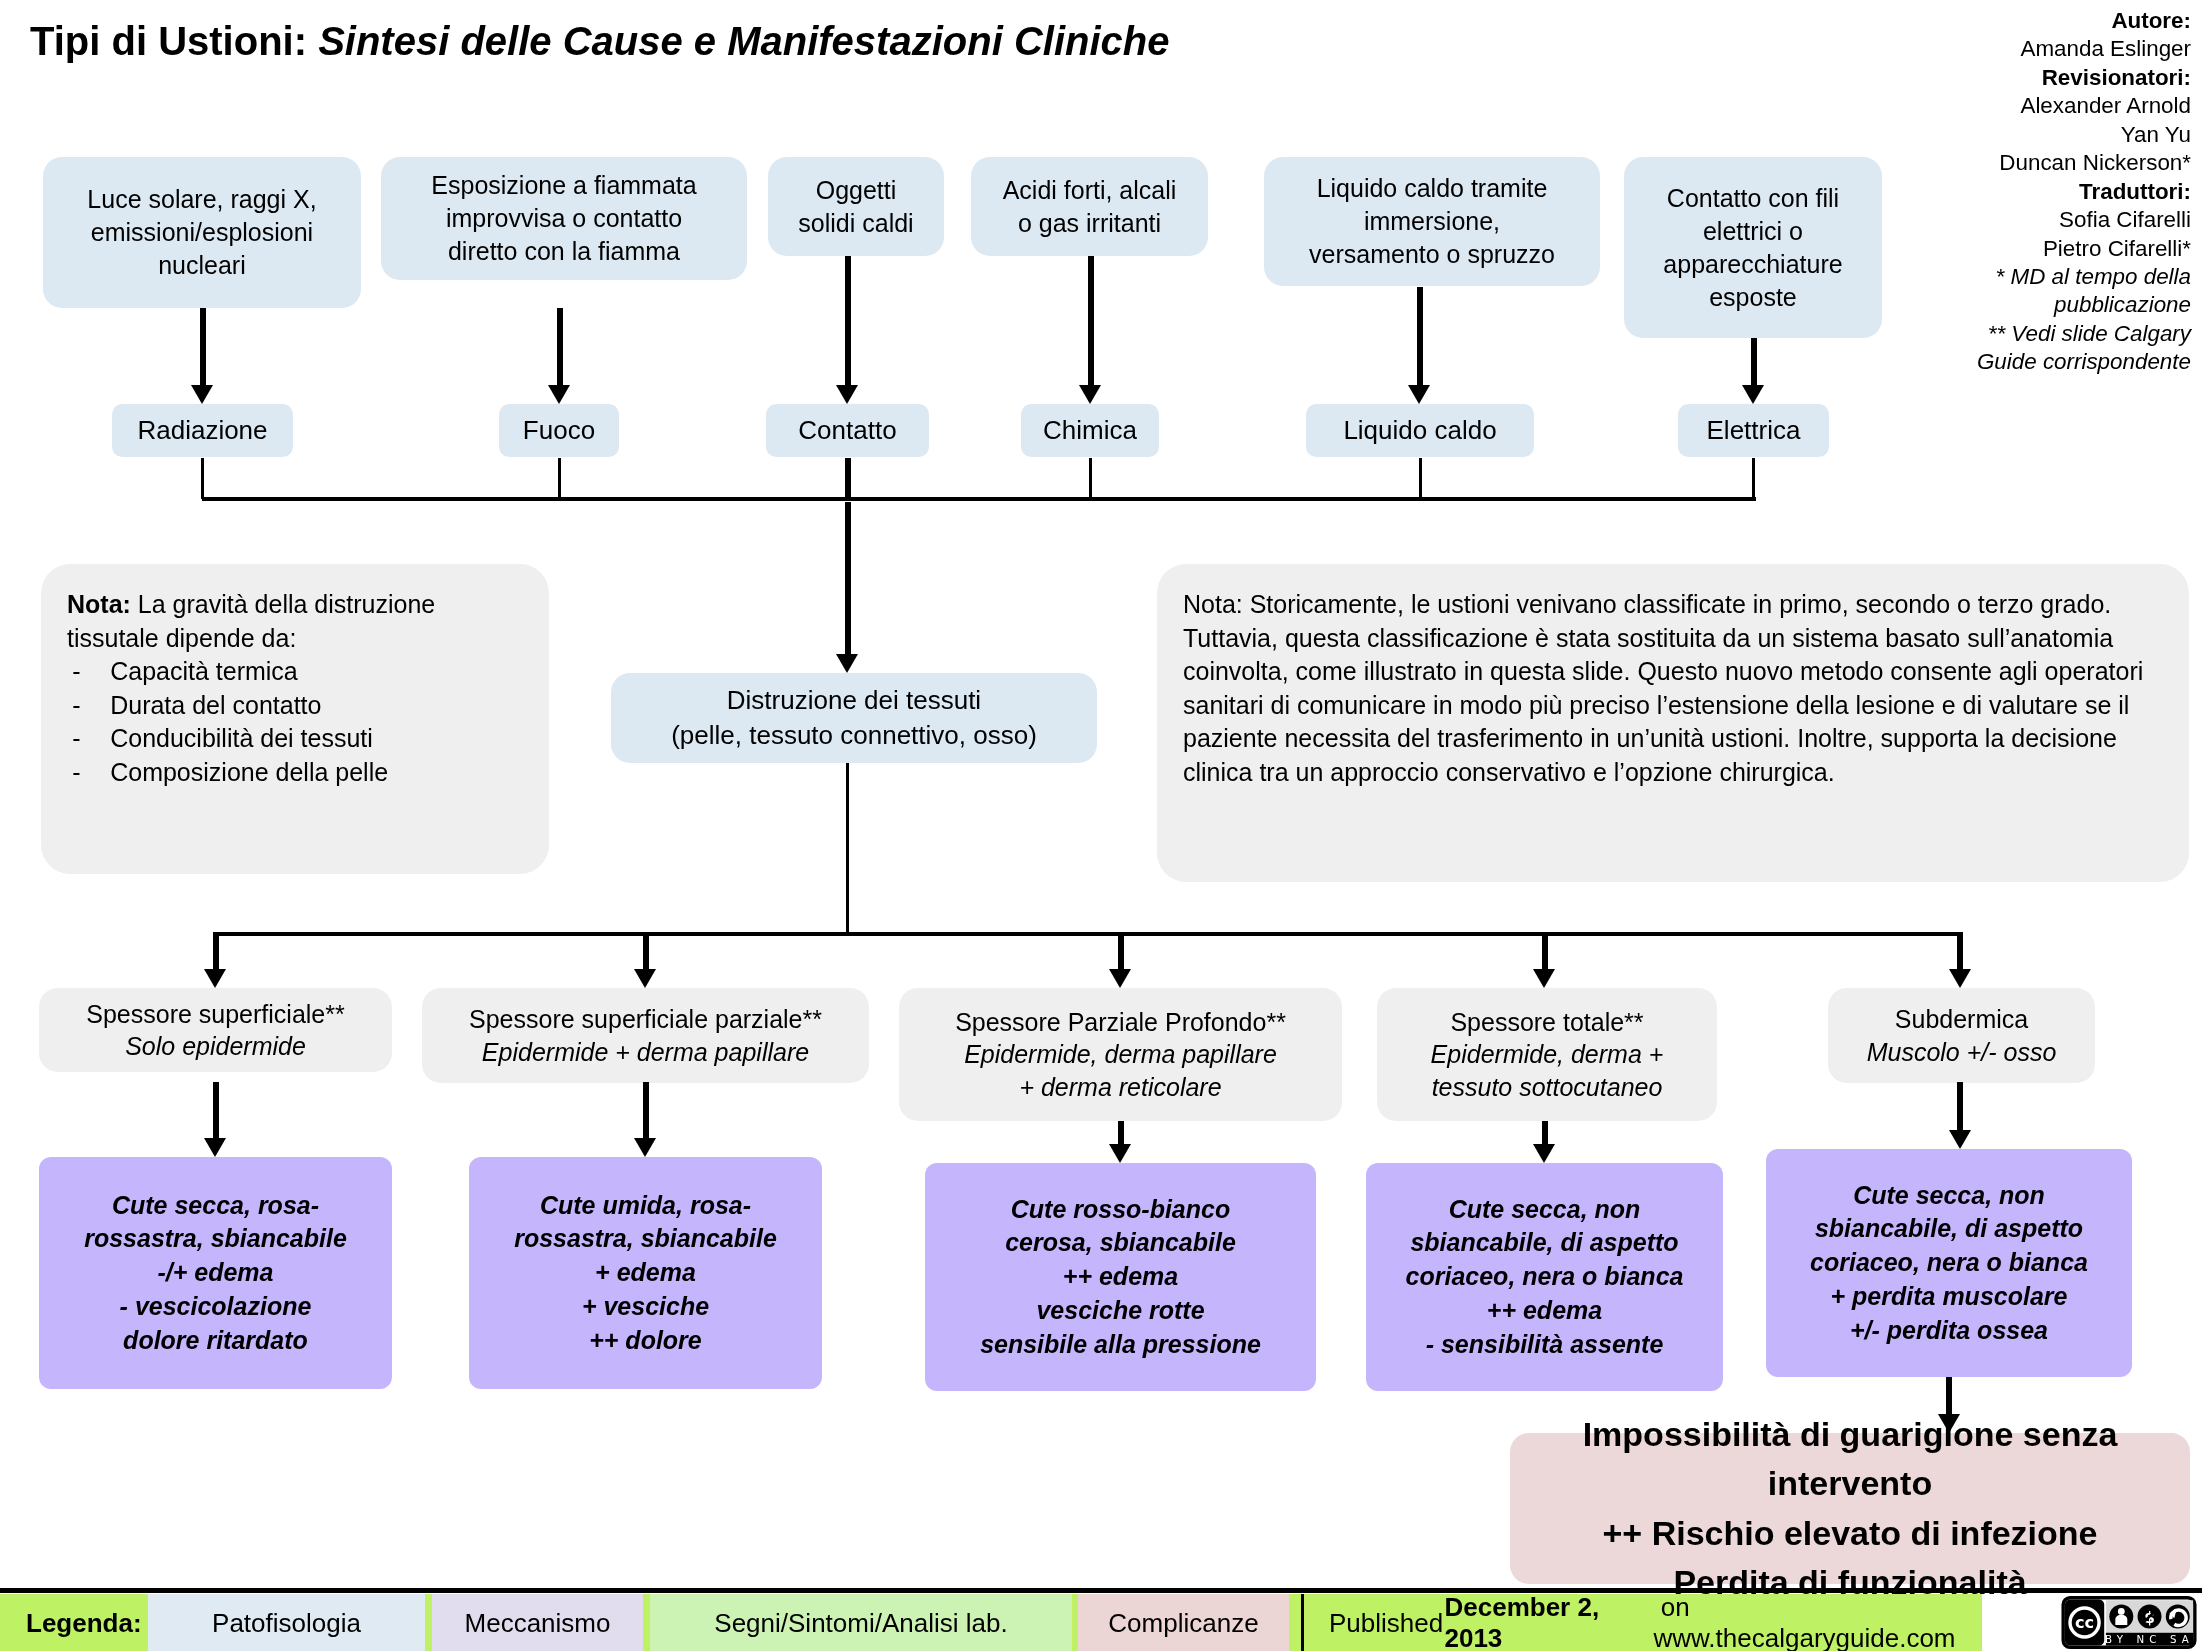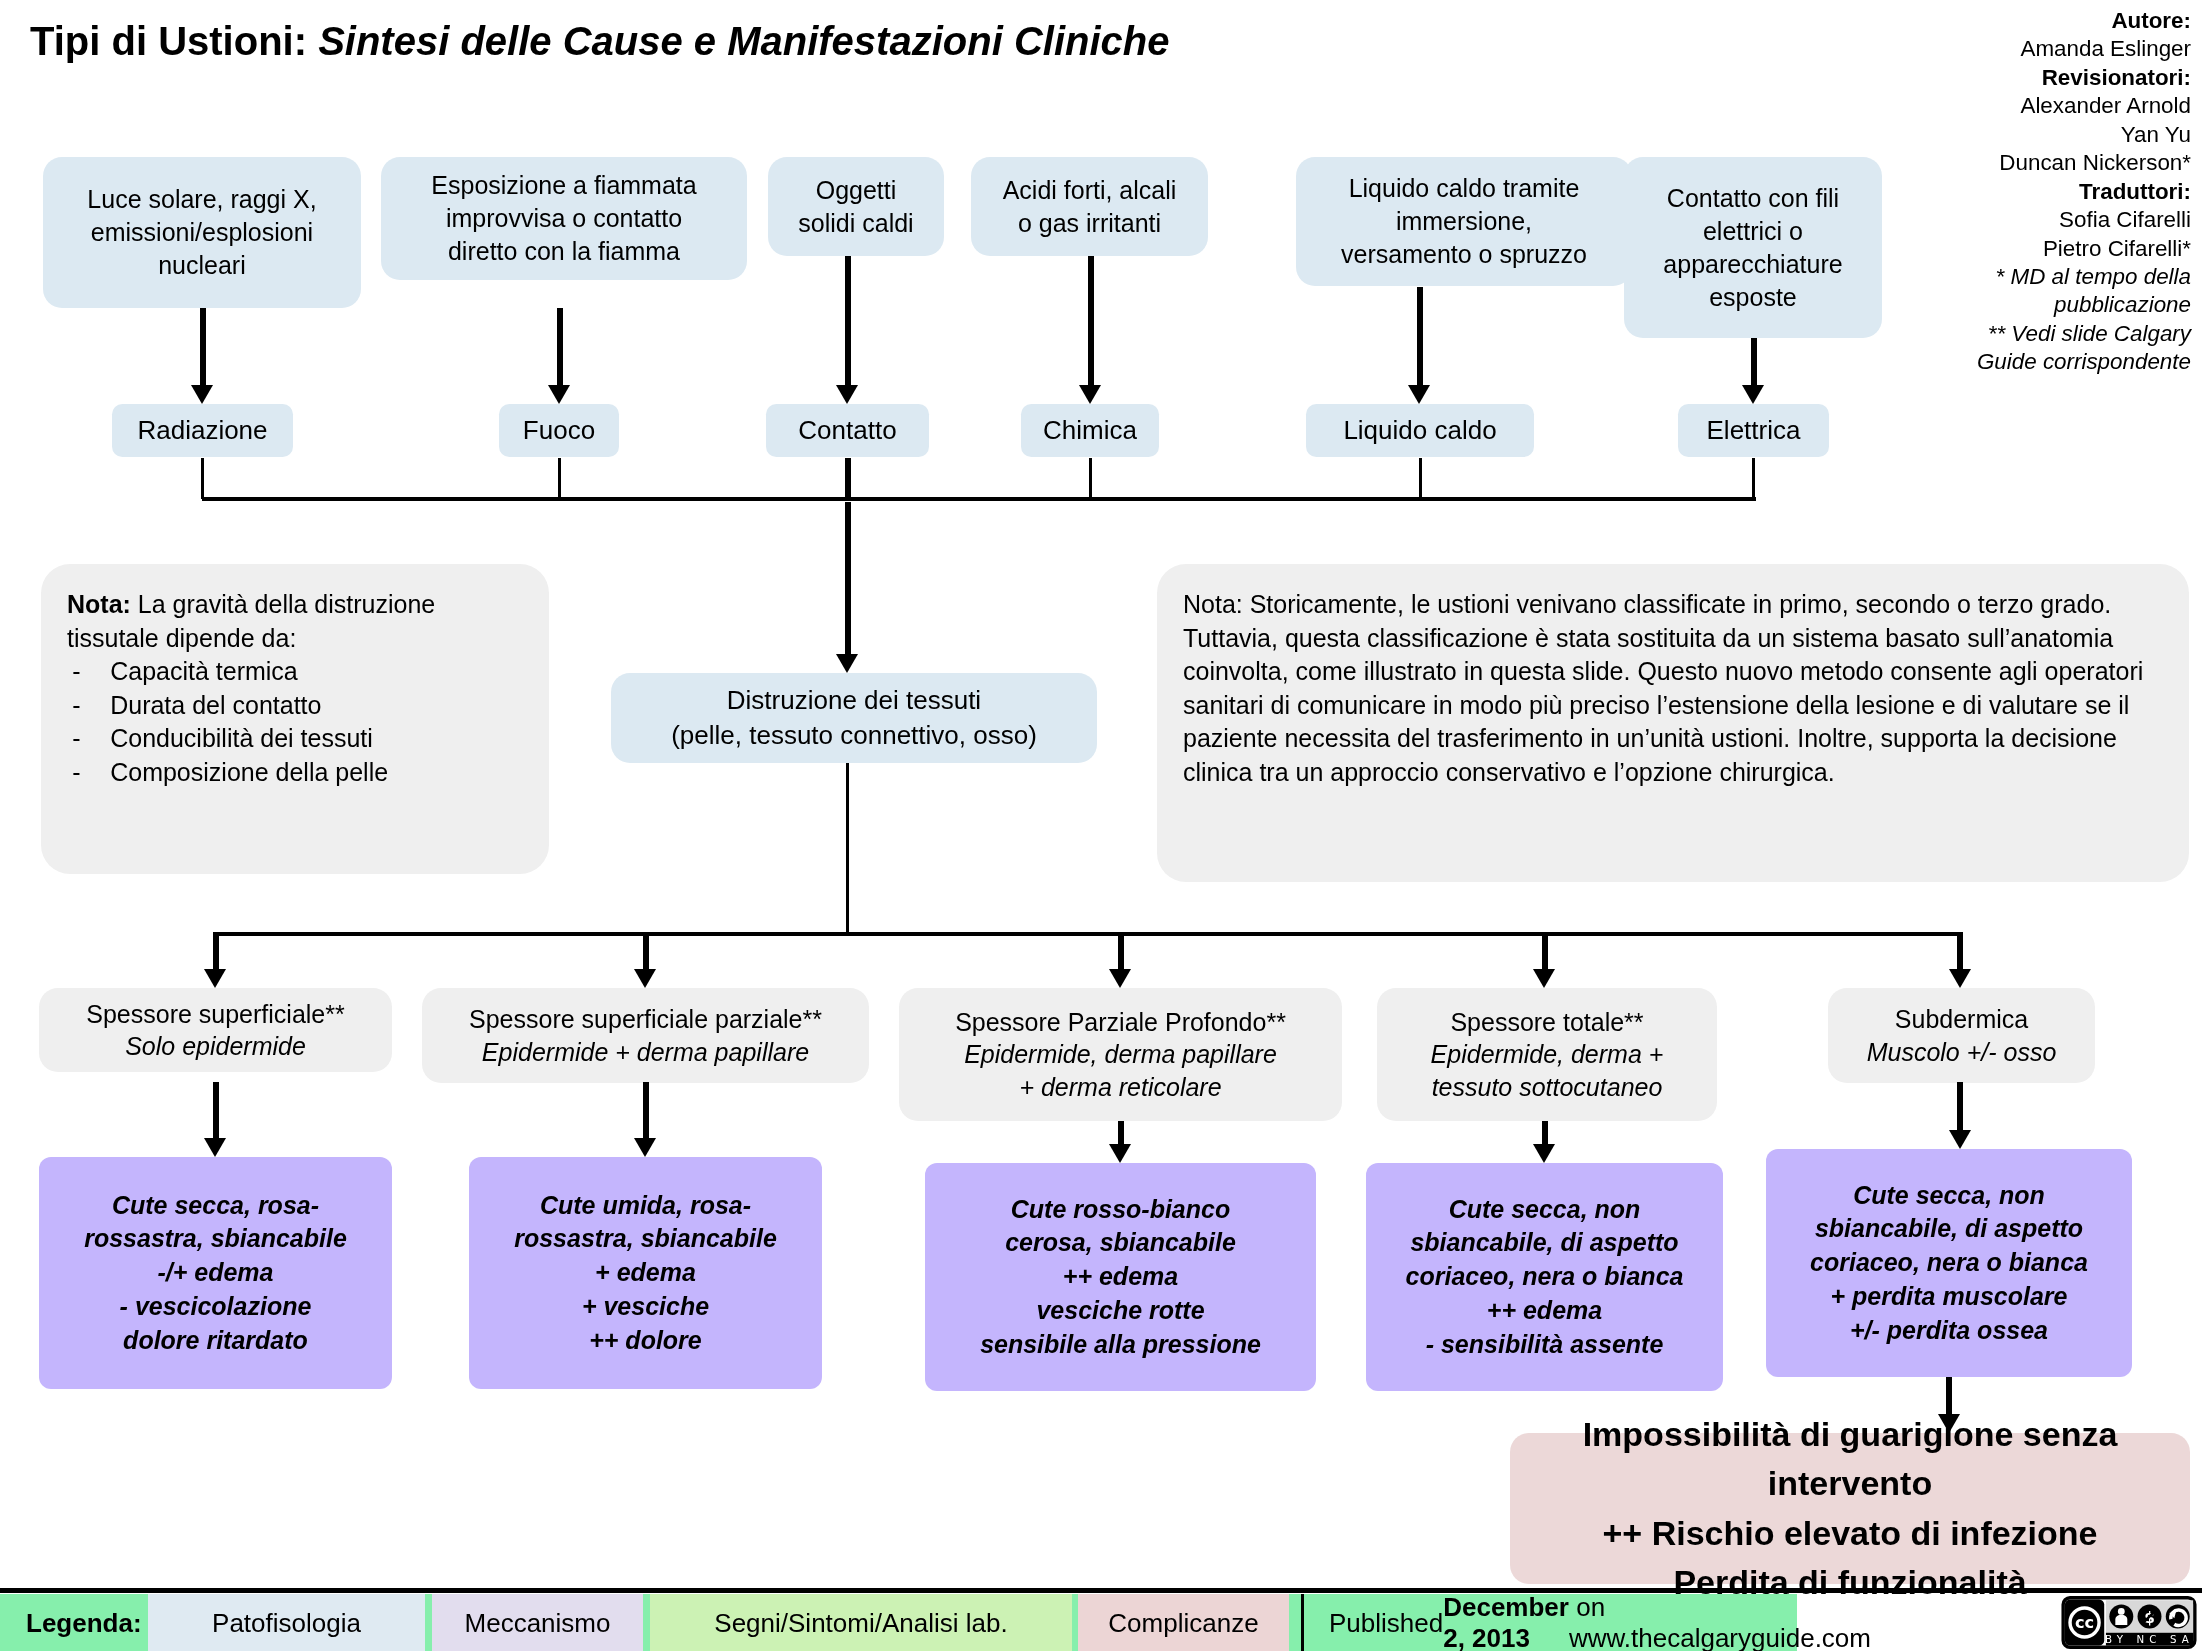"Liquido caldo tramite" div.box { left: 1296px -> 1264px }
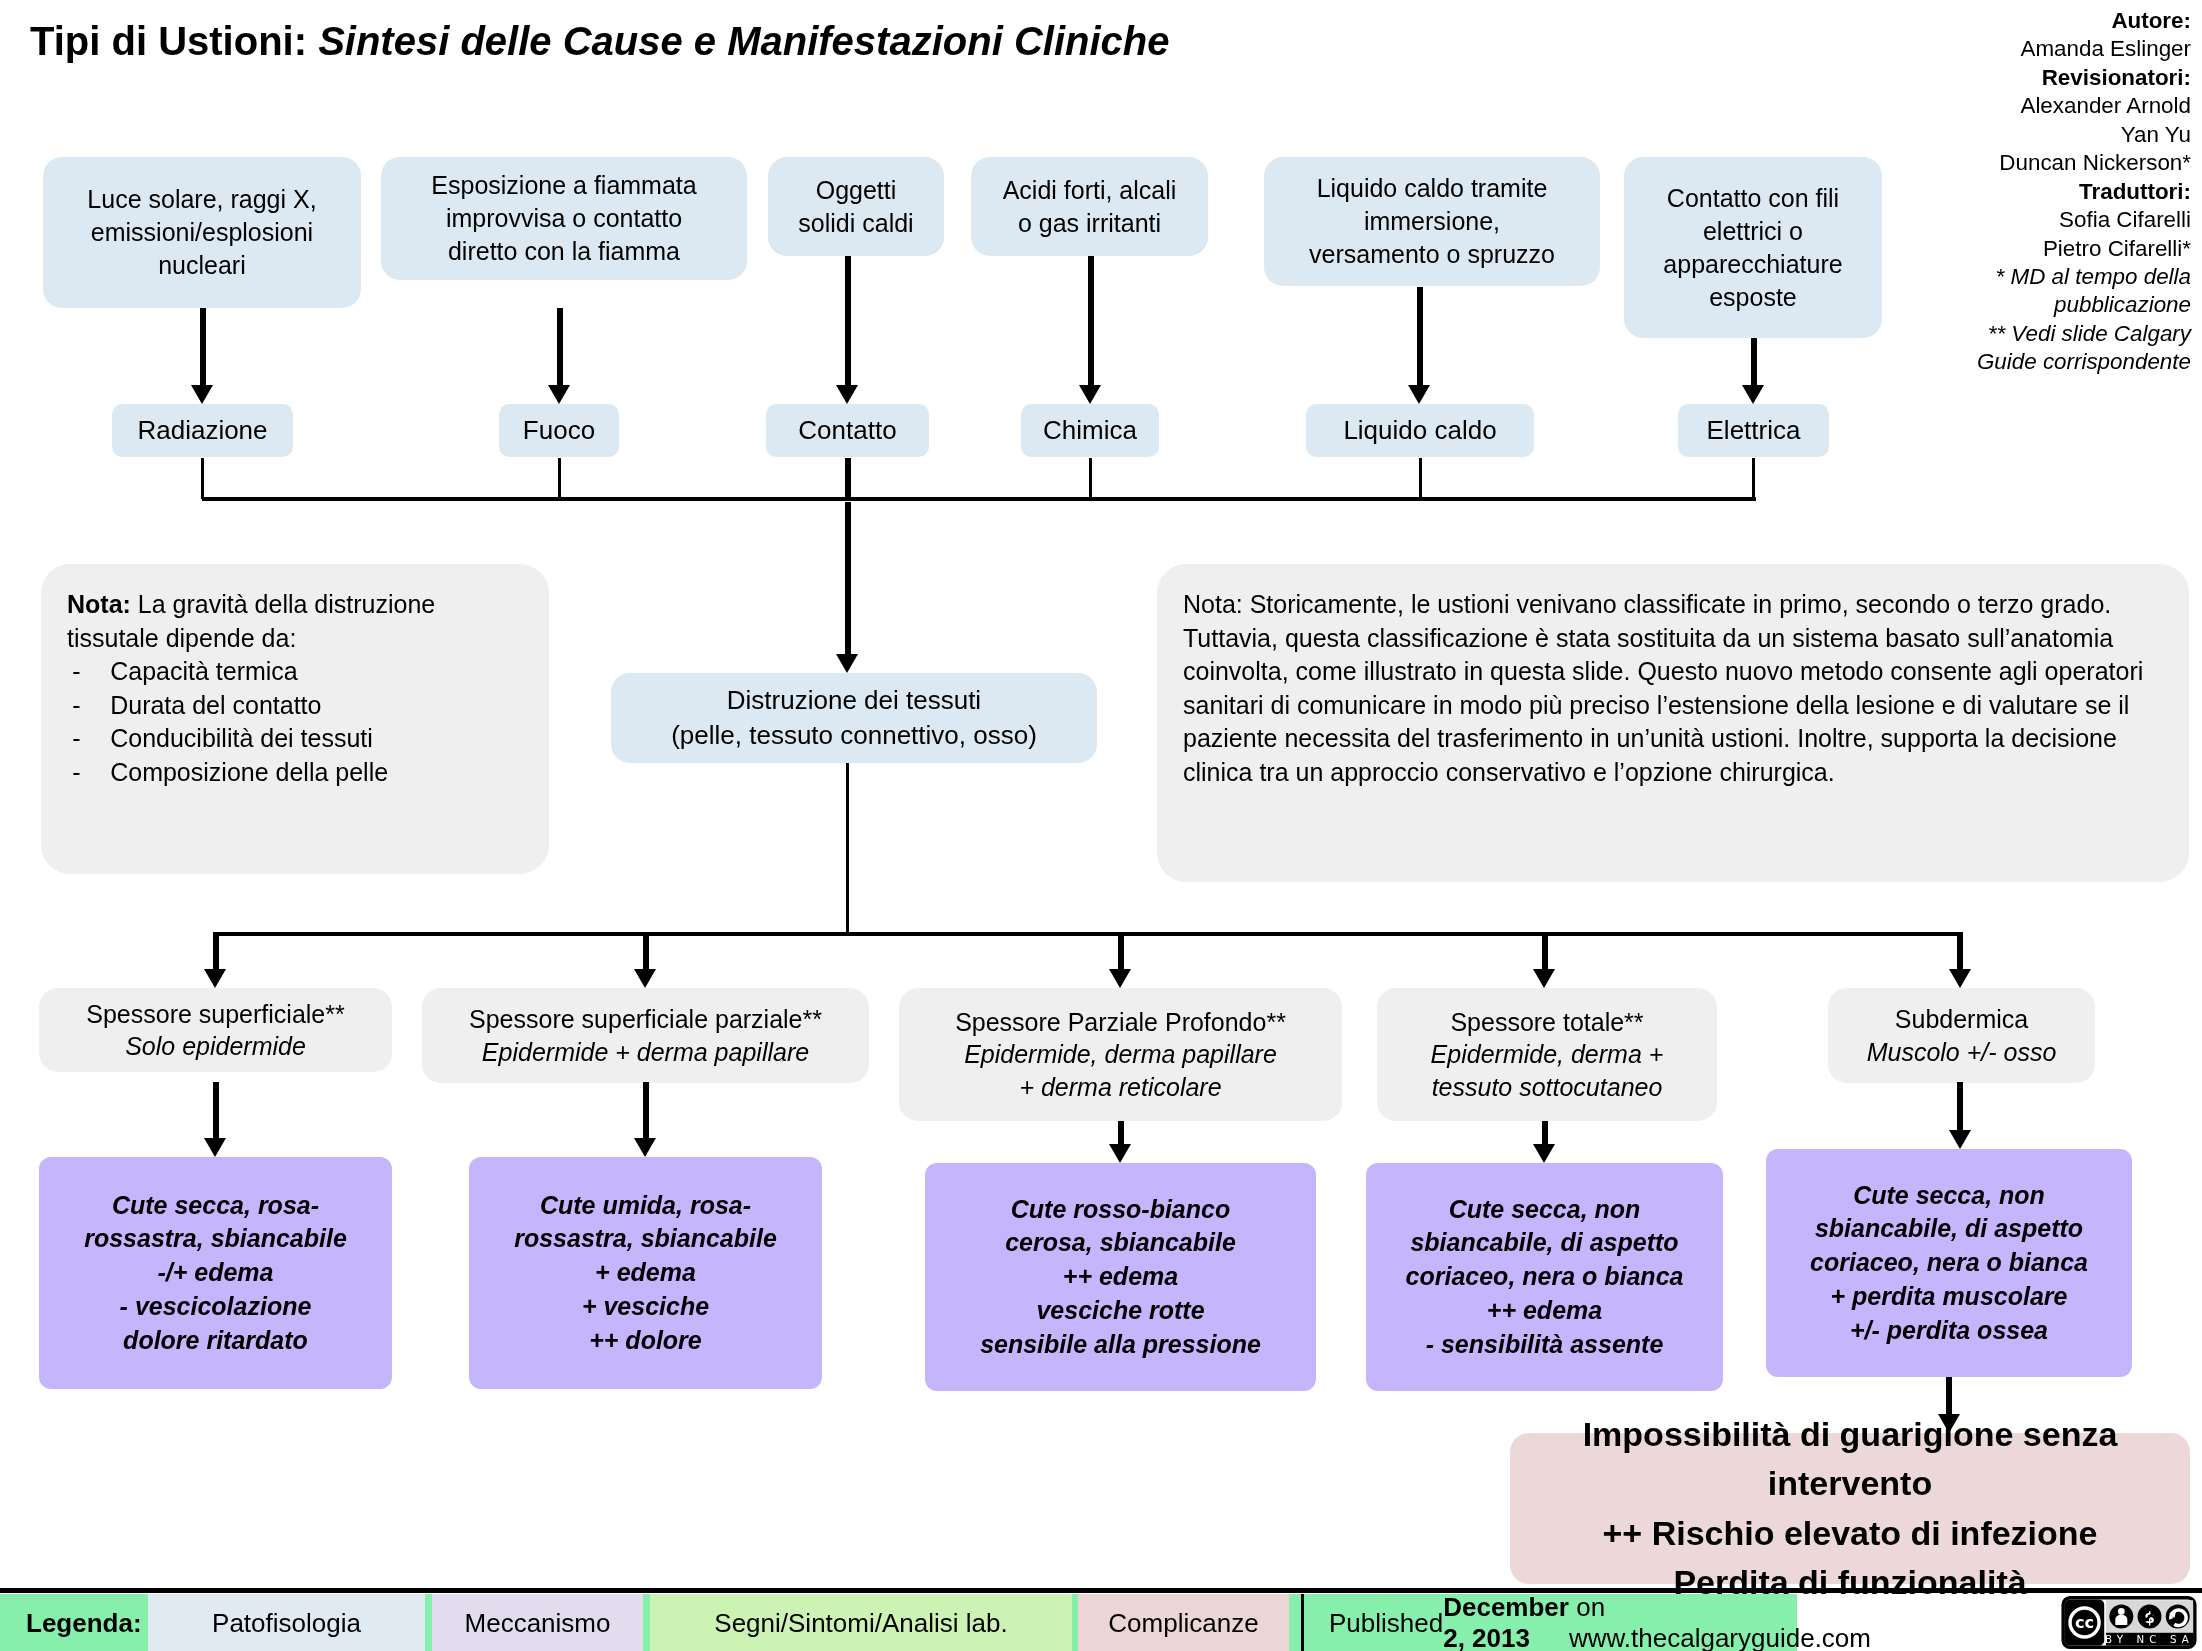"Legenda:" #footer-band { background: #86efac -> #bef264; width: 1797px -> 1982px }
